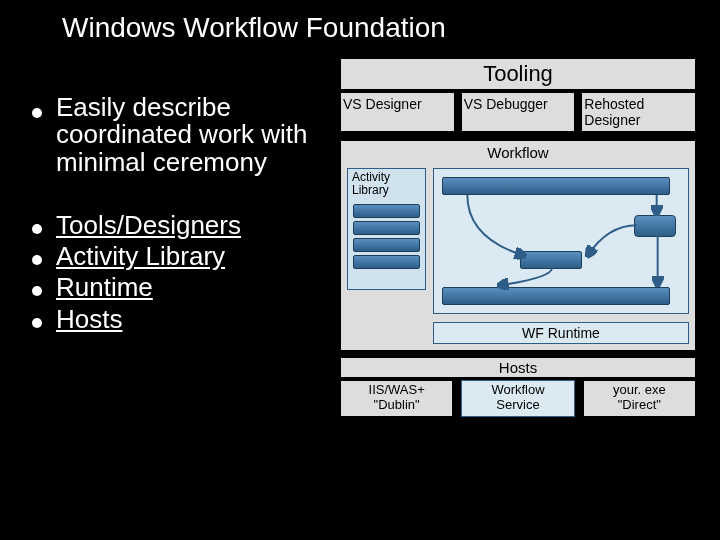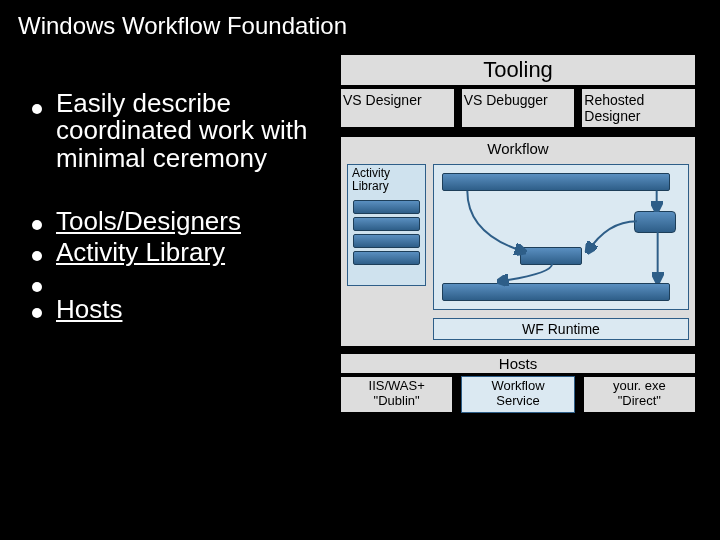"Windows Workflow Foundation" .title { font-size: 24px -> 28px; margin-left: none -> 44px }
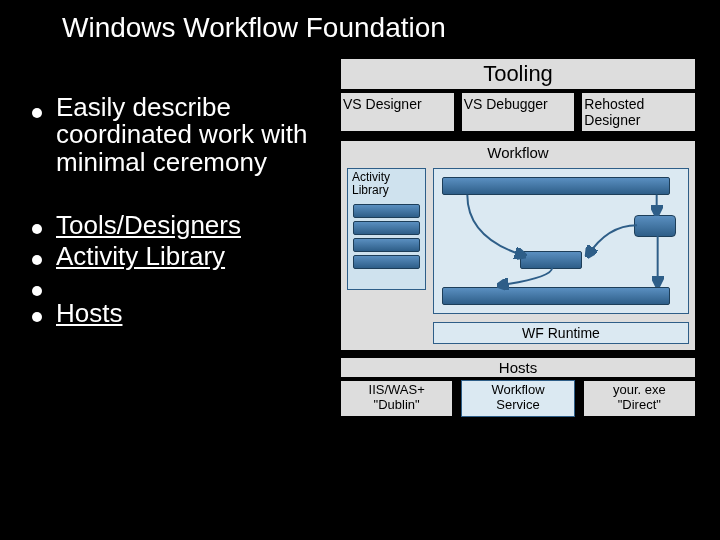"Runtime" div.bullet-text { html: none -> <div>Runtime</div> }
